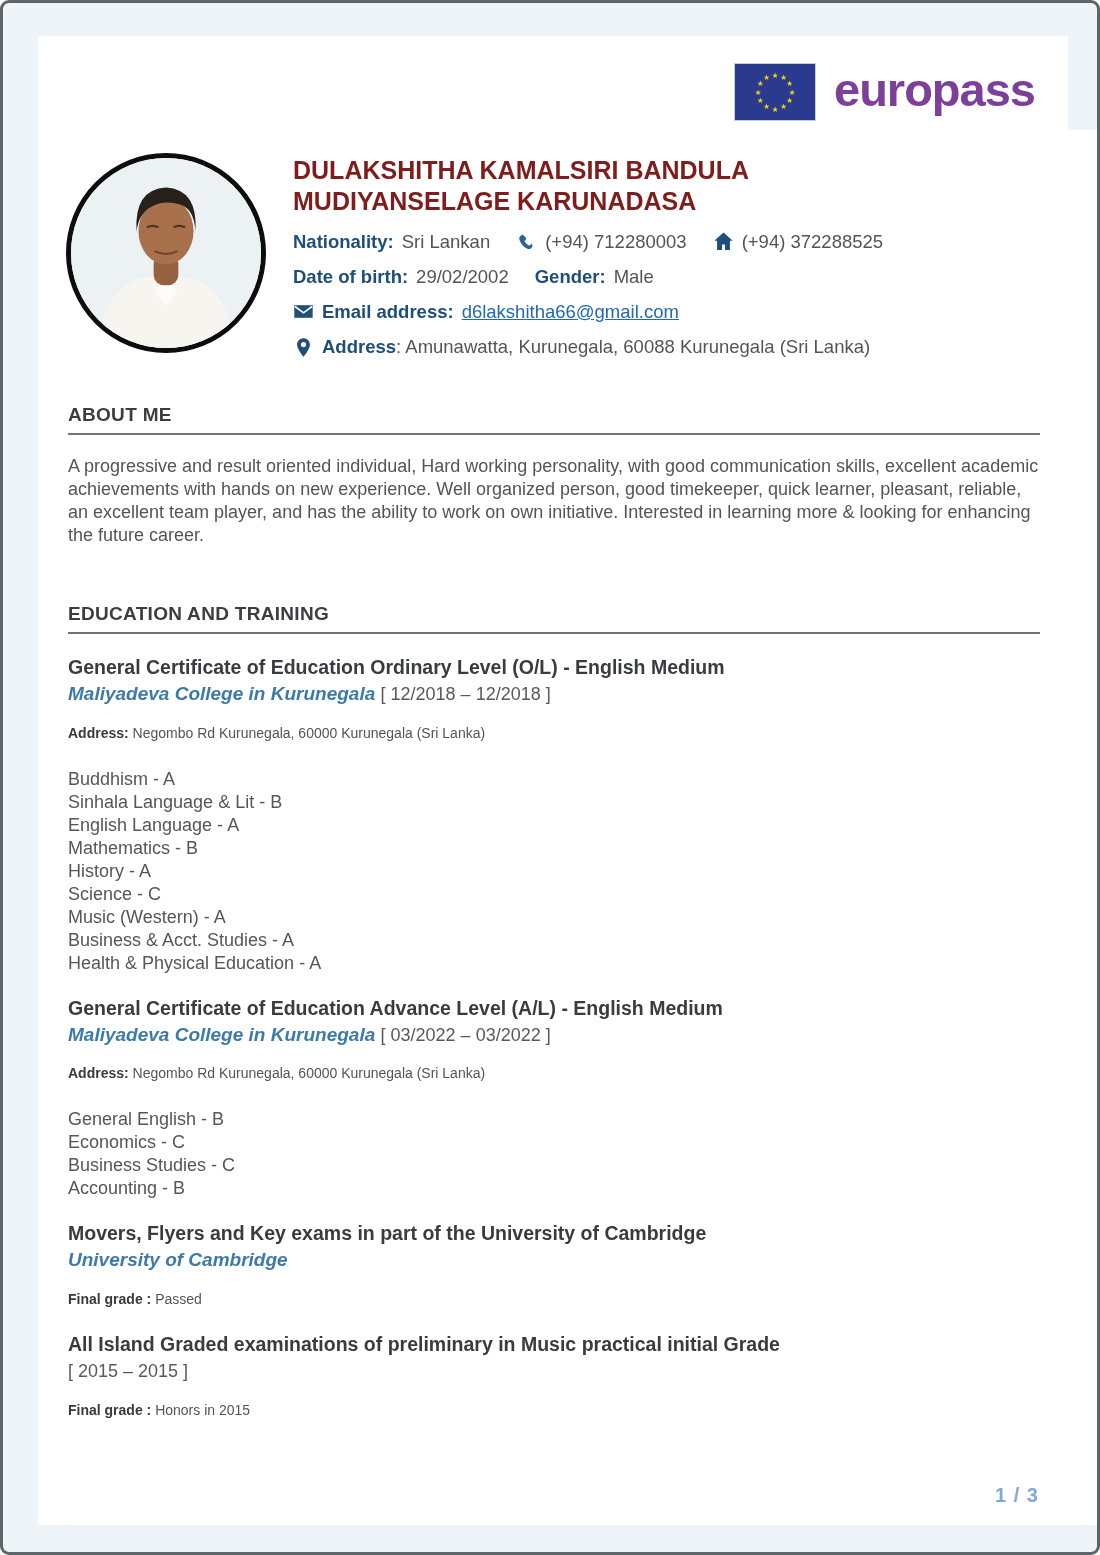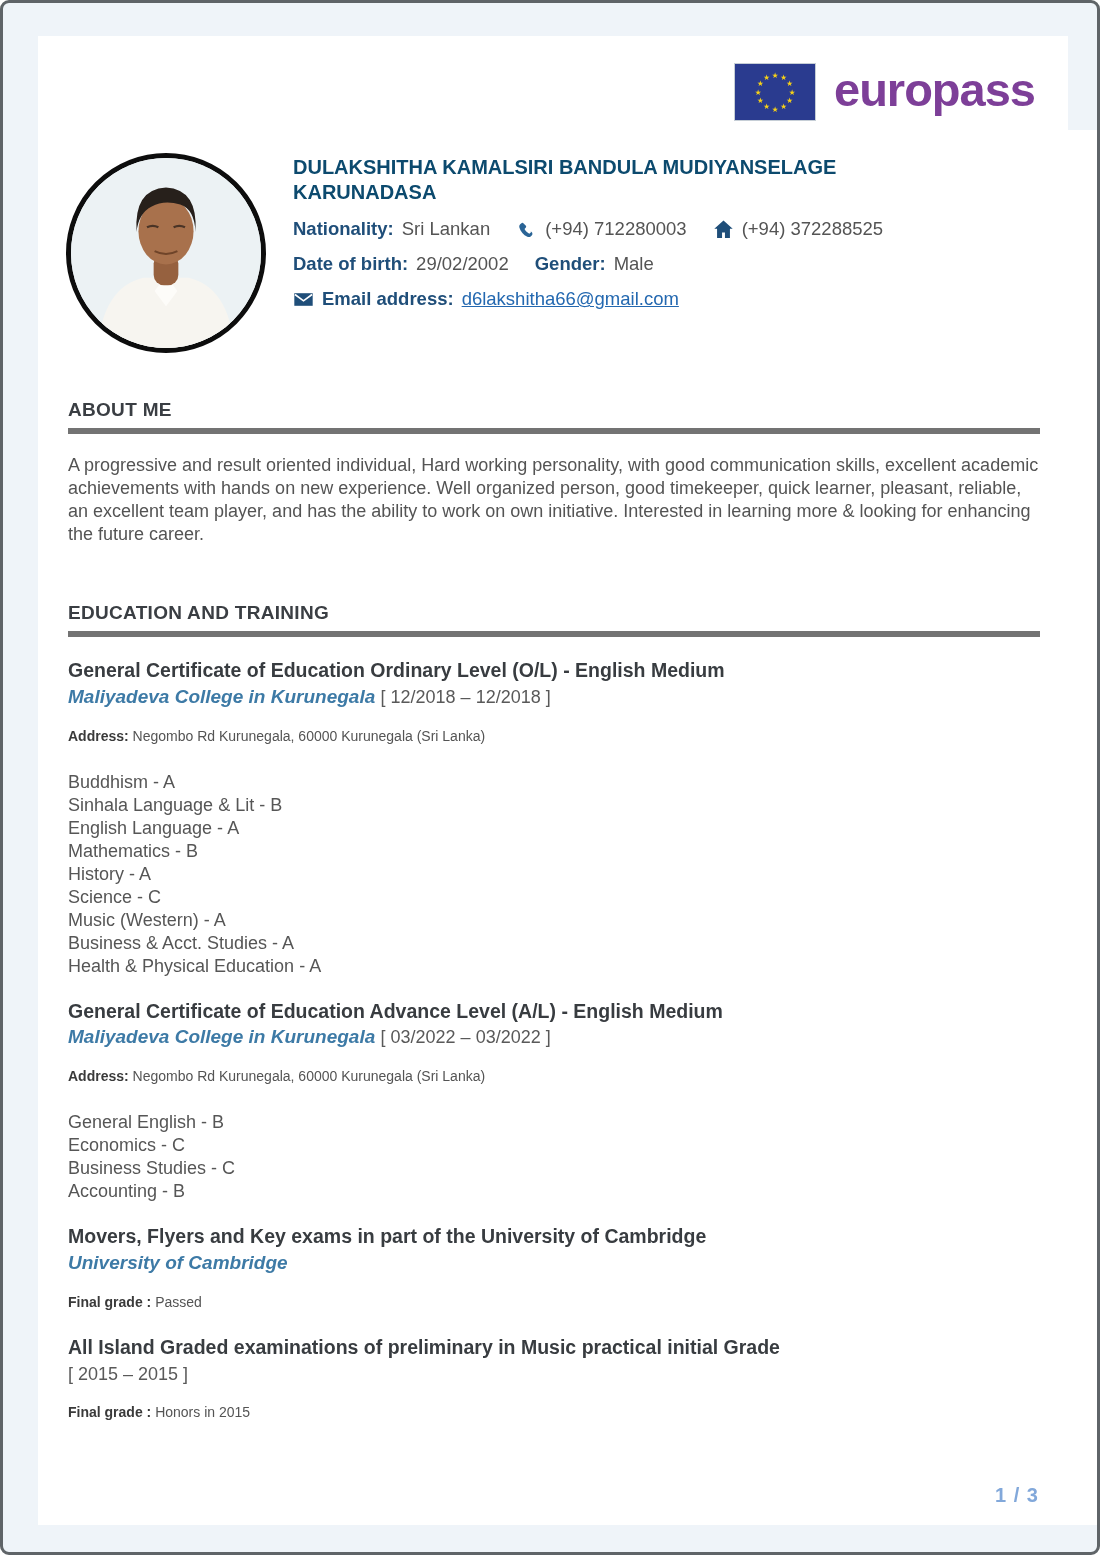"DULAKSHITHA KAMALSIRI BANDULA" .person-name { color: #0c4a6e -> #7f1d1d; font-size: 20px -> 25px }
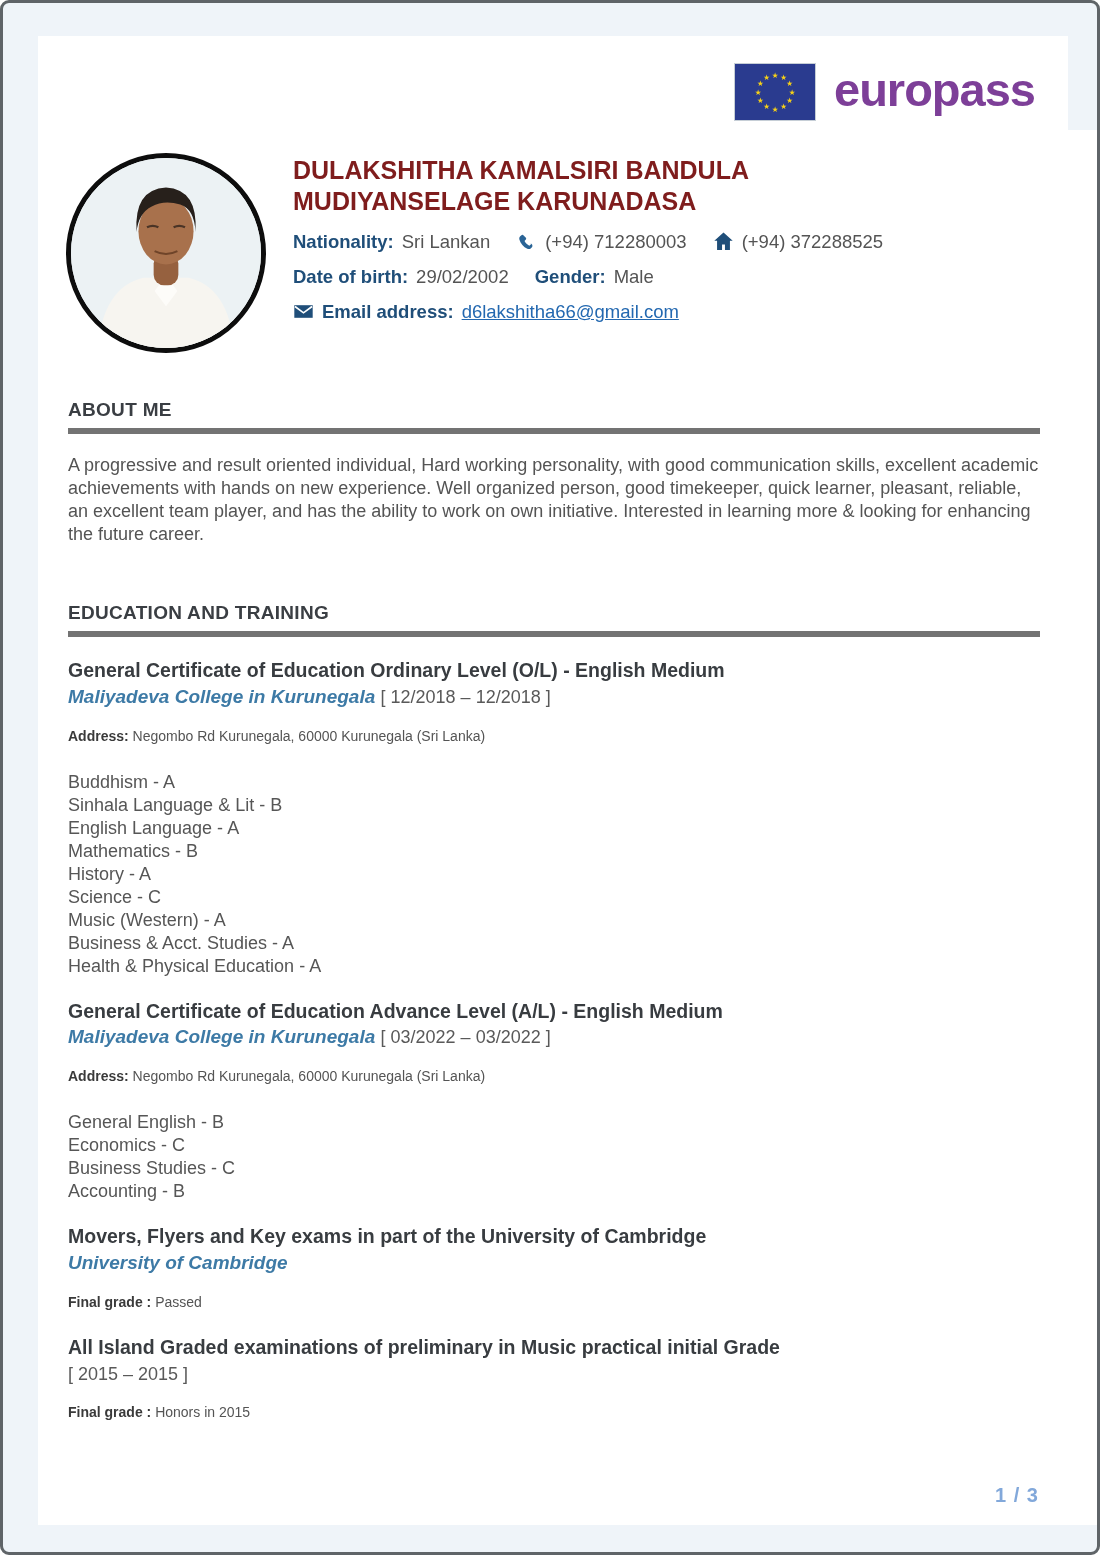"Address" div.contact-line { html: none -> <div> <svg> <path></path> </svg> <span></span> <span>Address</span> <span>: Amunawatta, Kurunegala, 60088 Kurunegala (Sri Lanka)</span> </div> }
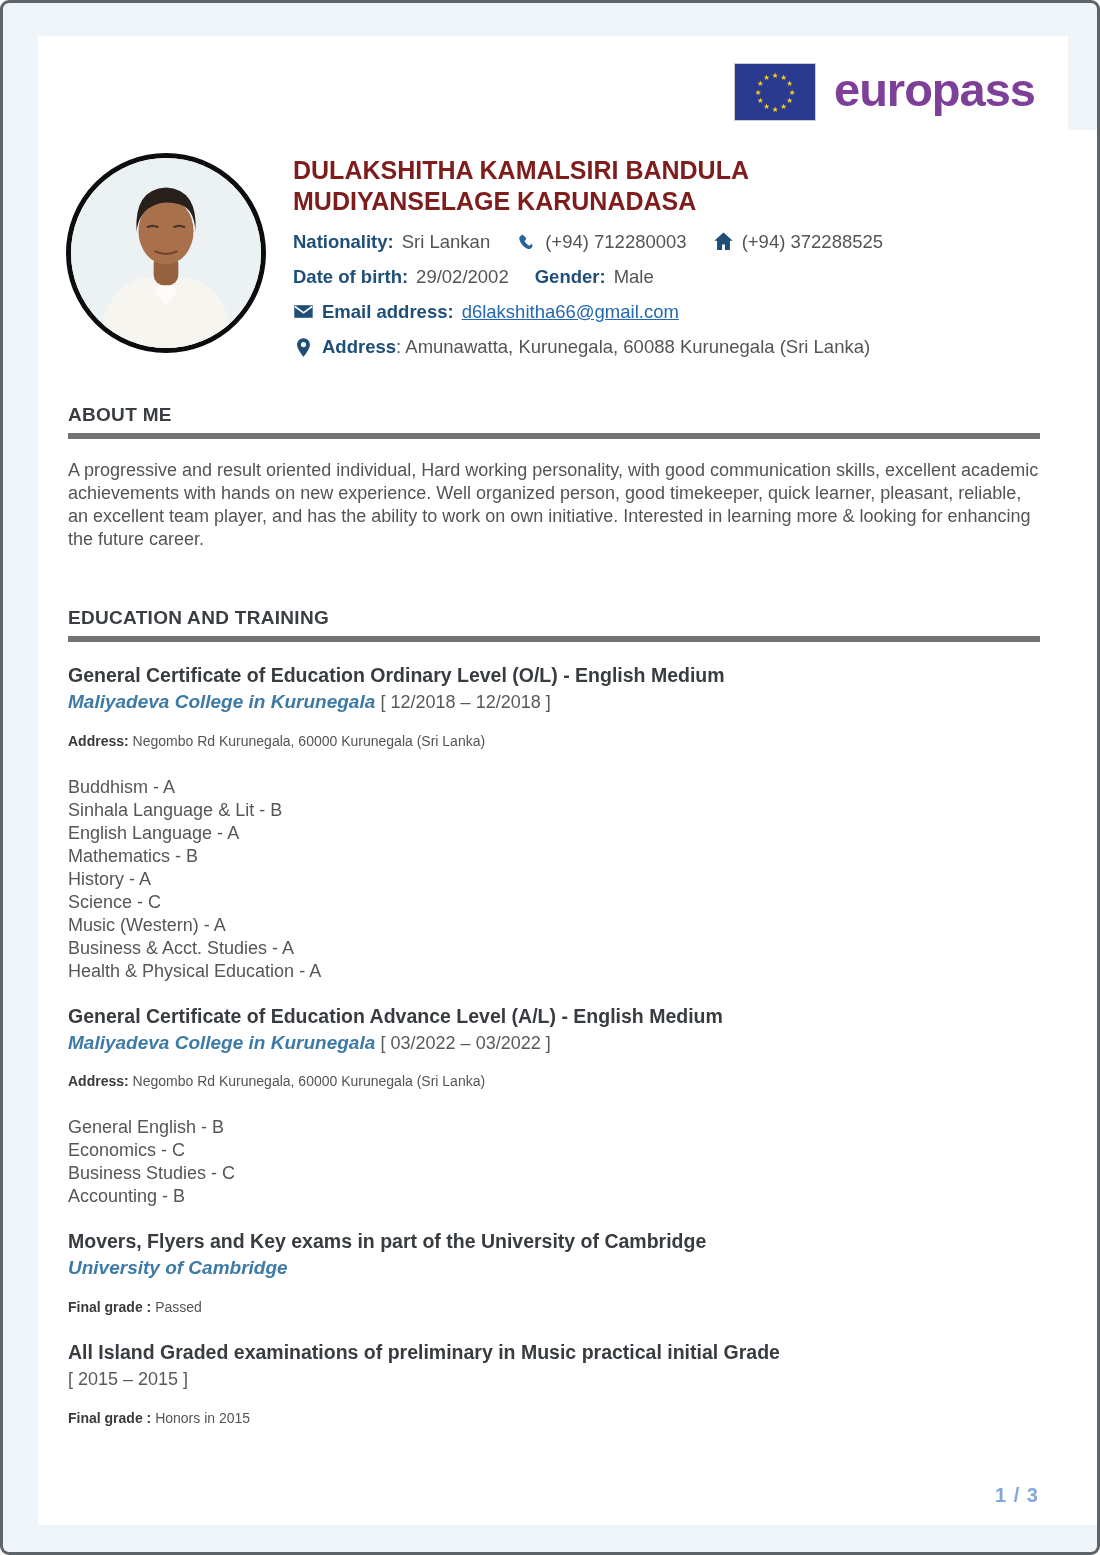"ABOUT ME" .section-heading { border-bottom: 6px solid #737373 -> 2px solid #737373 }
